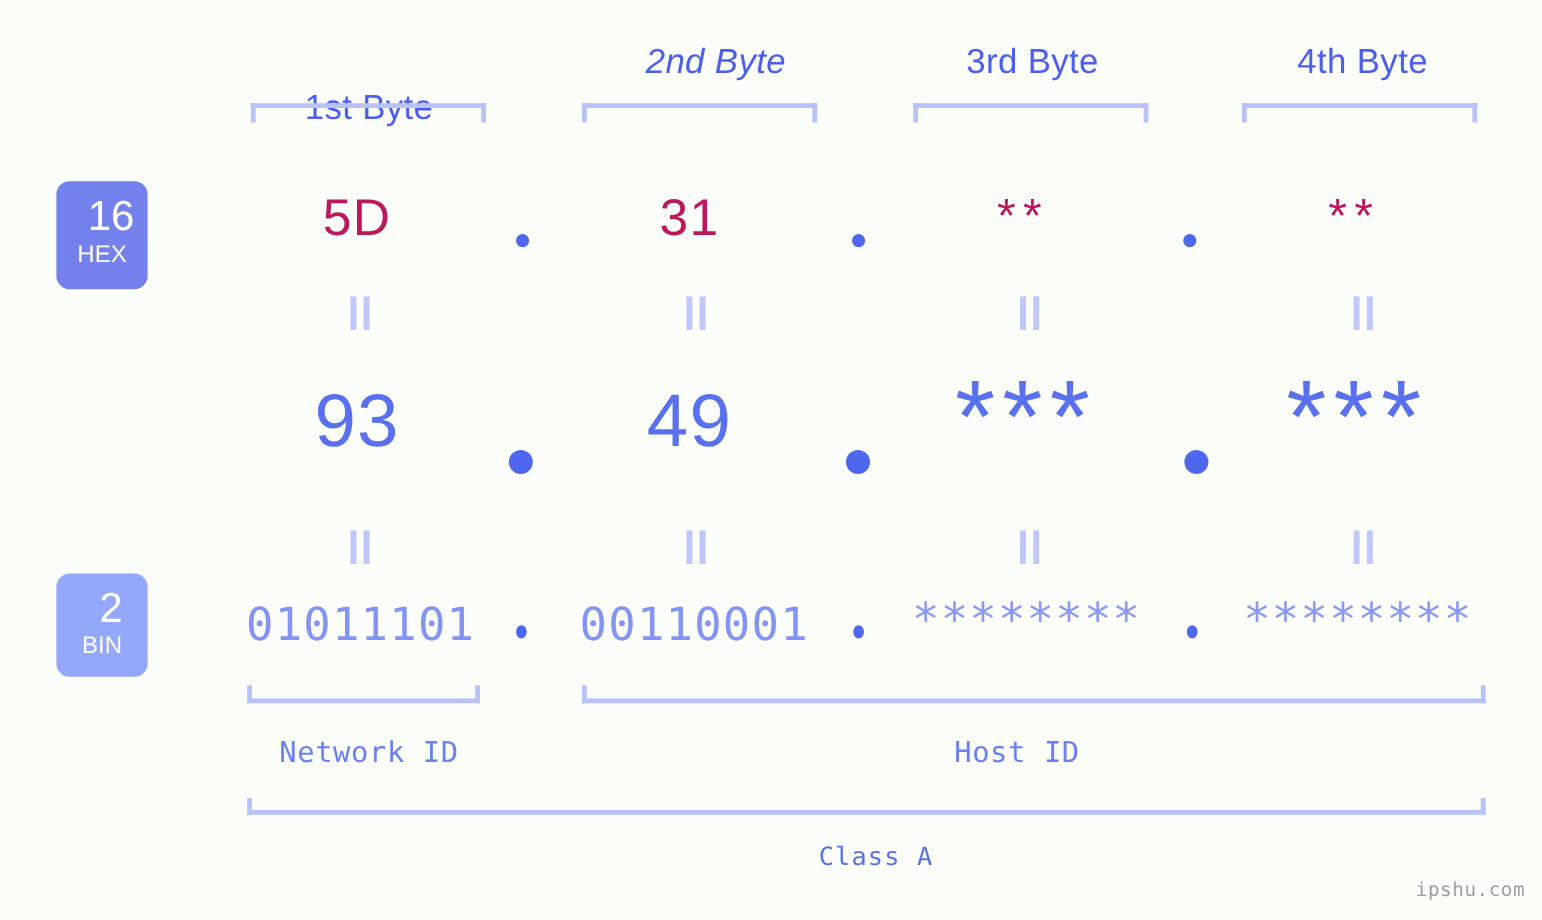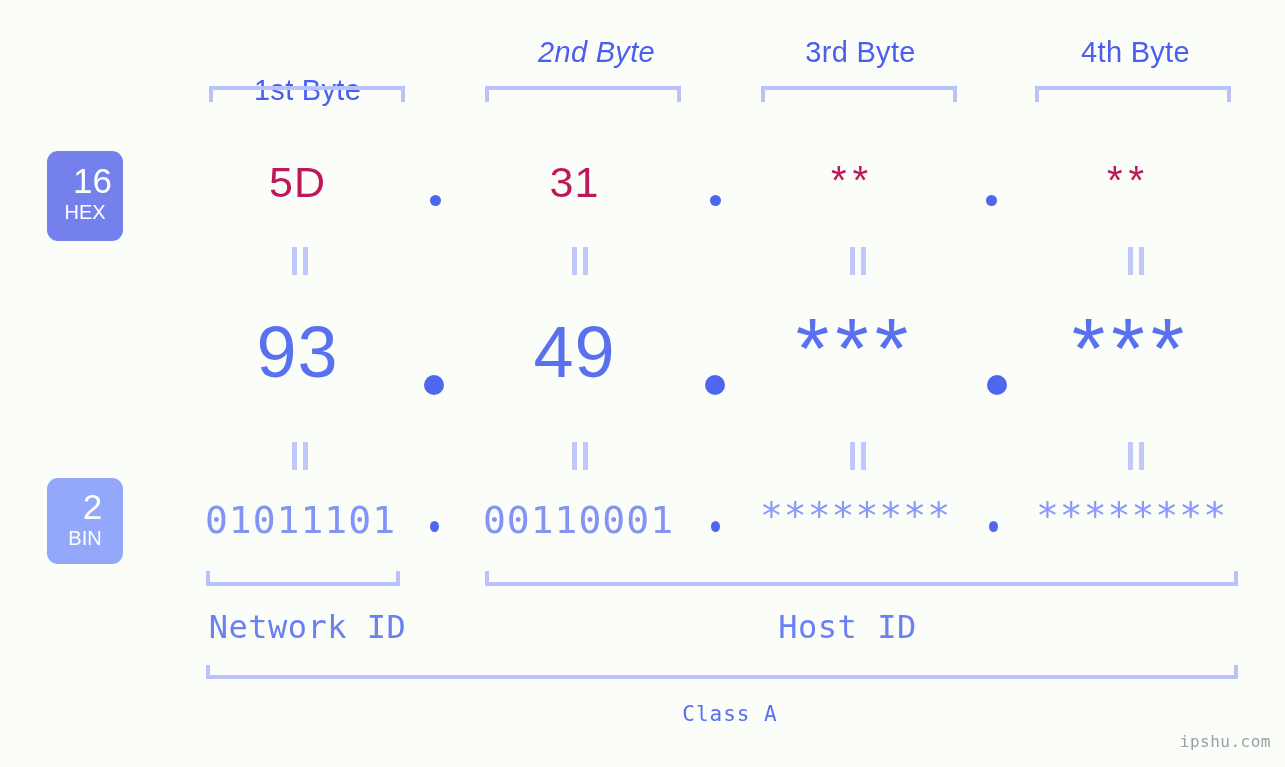"93" .row-dec .cell { font-size: 72px -> 62px }
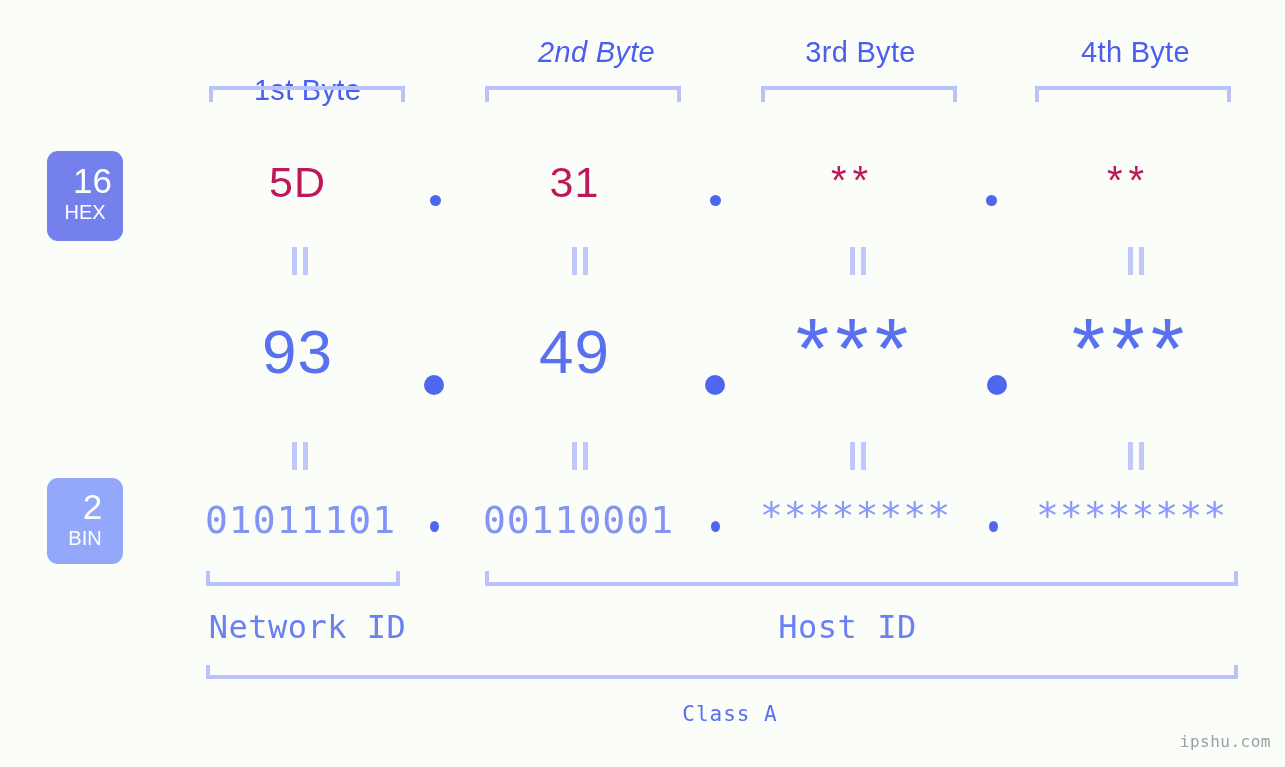"Network ID" .id-label { font-size: 32px -> 24px }
